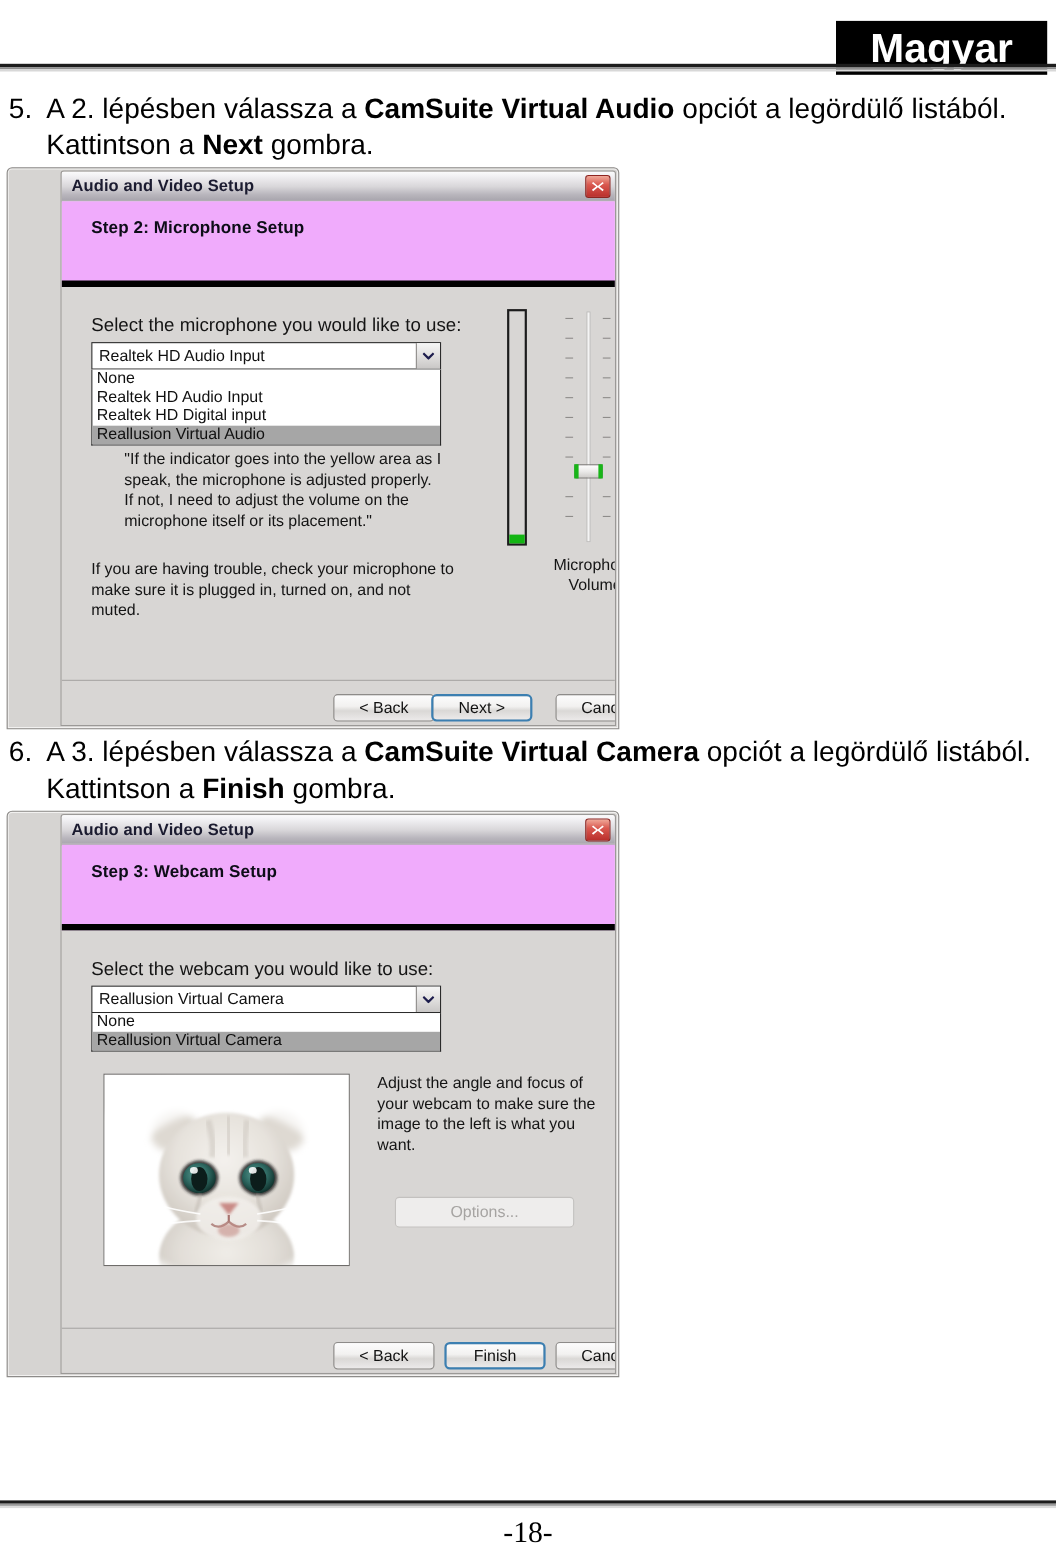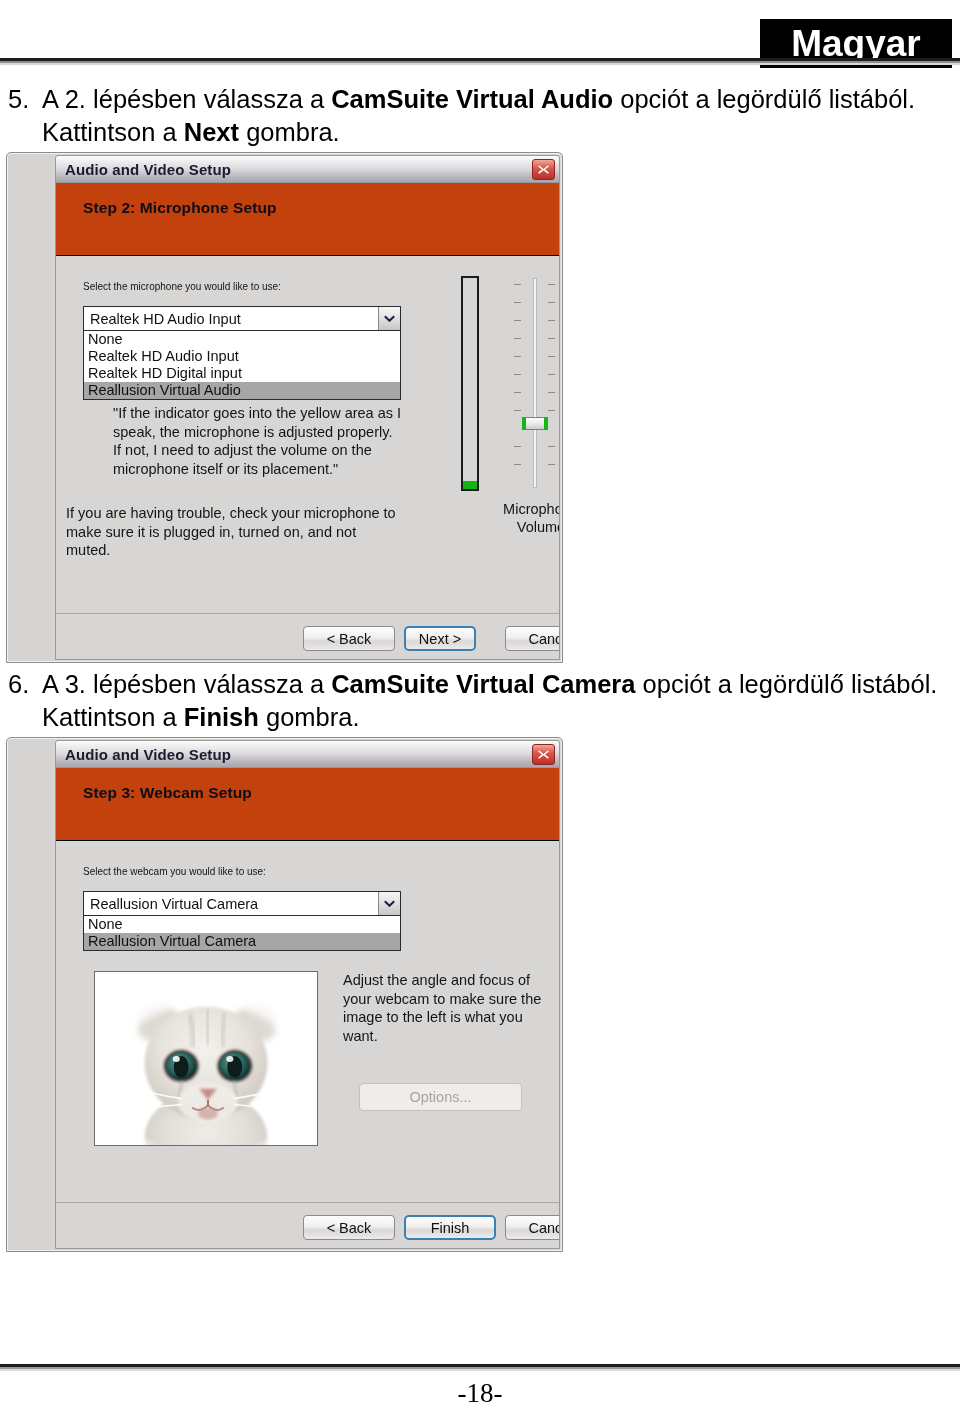"Step 2: Microphone Setup" .step-header { background: #c2410c -> #f0abfc; border-bottom: 1px solid #000000 -> 6px solid #000000 }
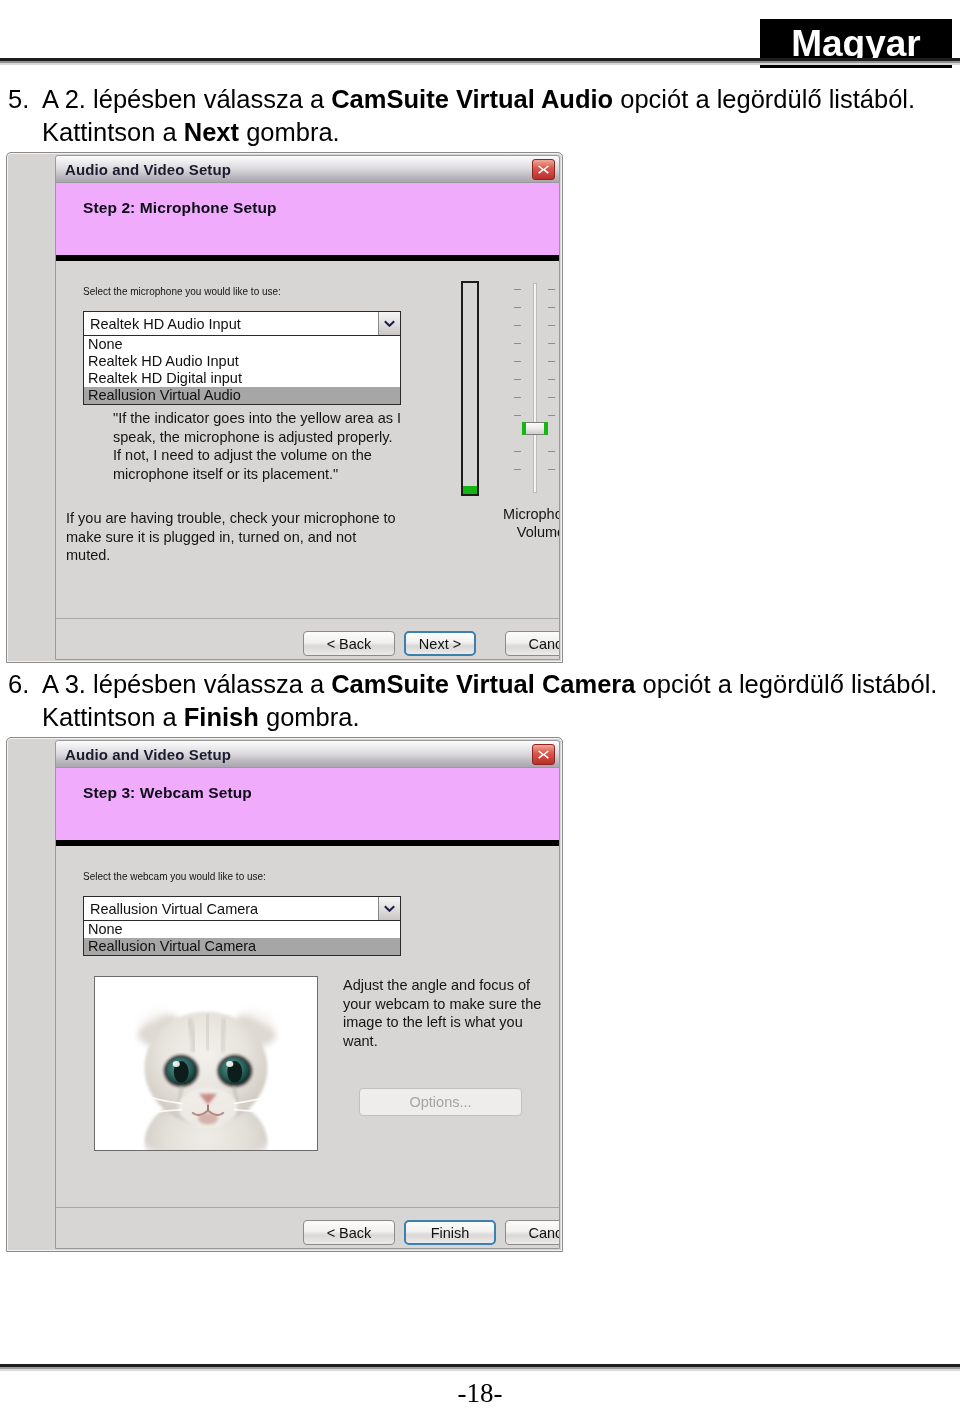"Select the microphone you would" .dlg-label { font-size: 10px -> 17px }
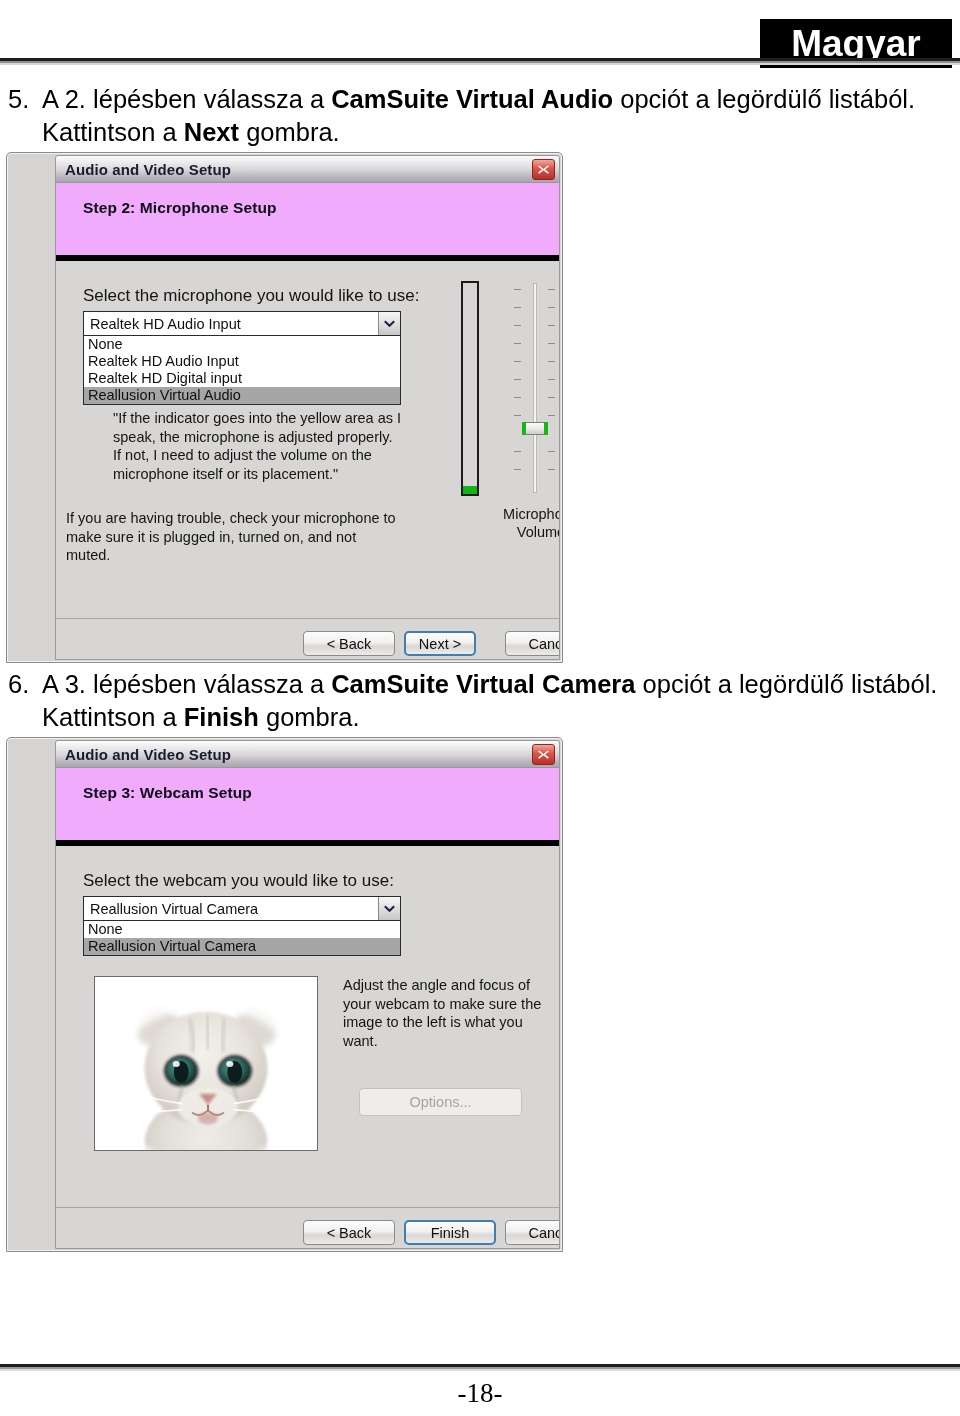"If you are having trouble," span.dlg-para { left: 10px -> 27px }
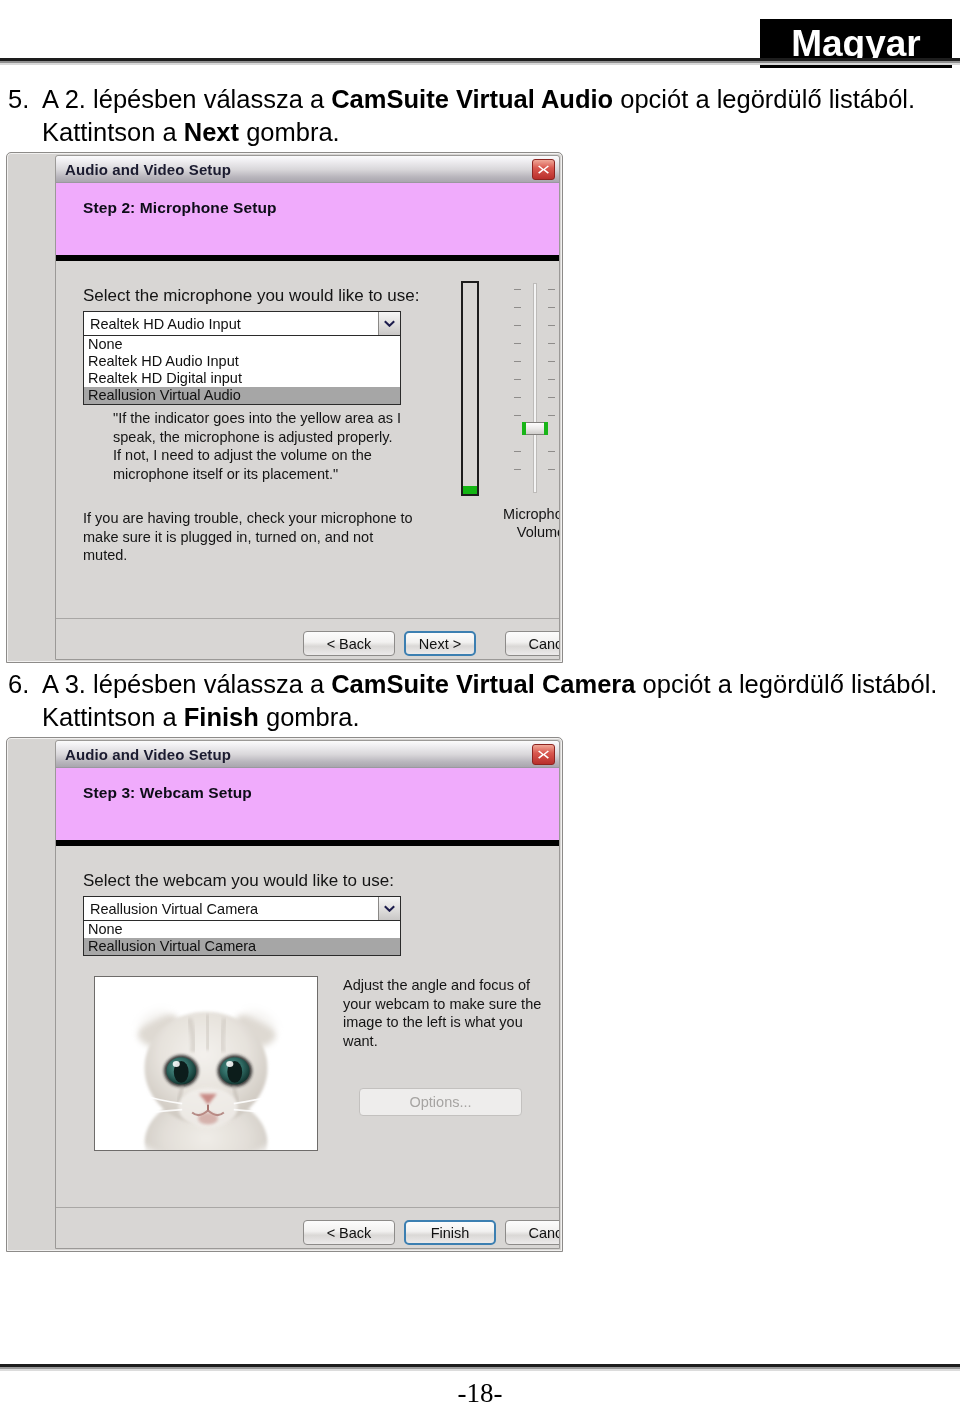"Next >" div.btn { left: 348px -> 336px; width: 72px -> 92px }
